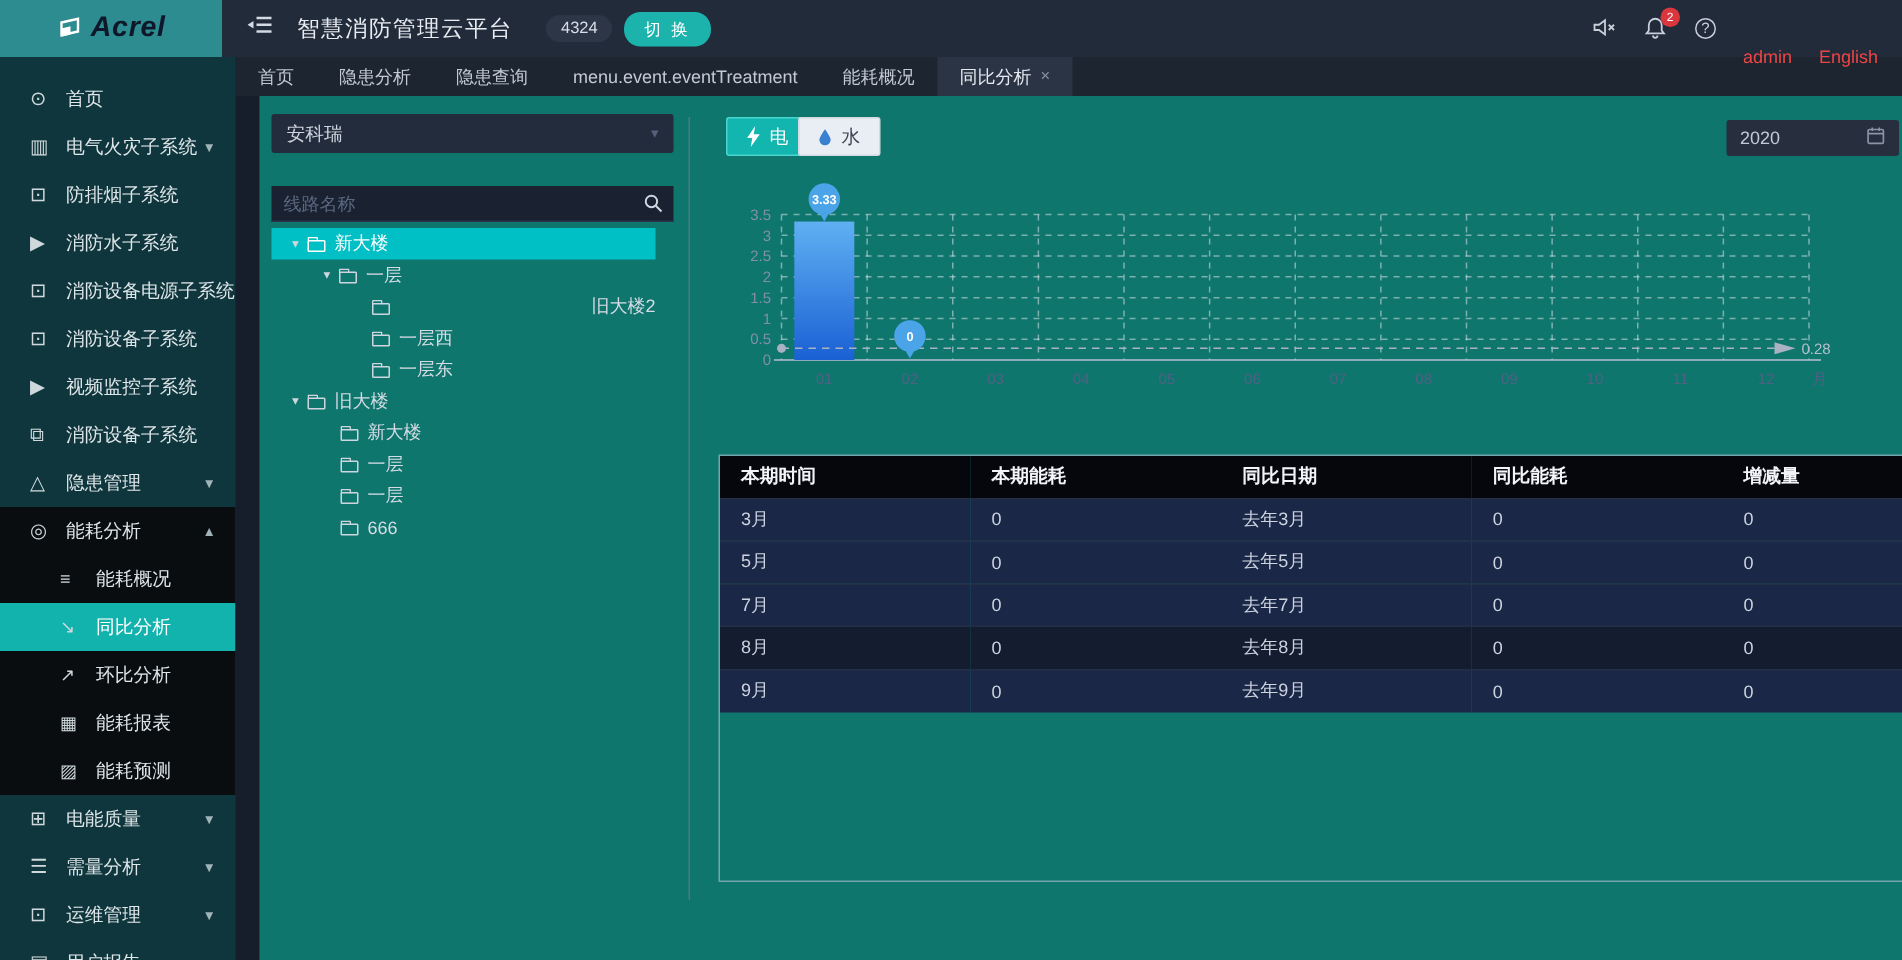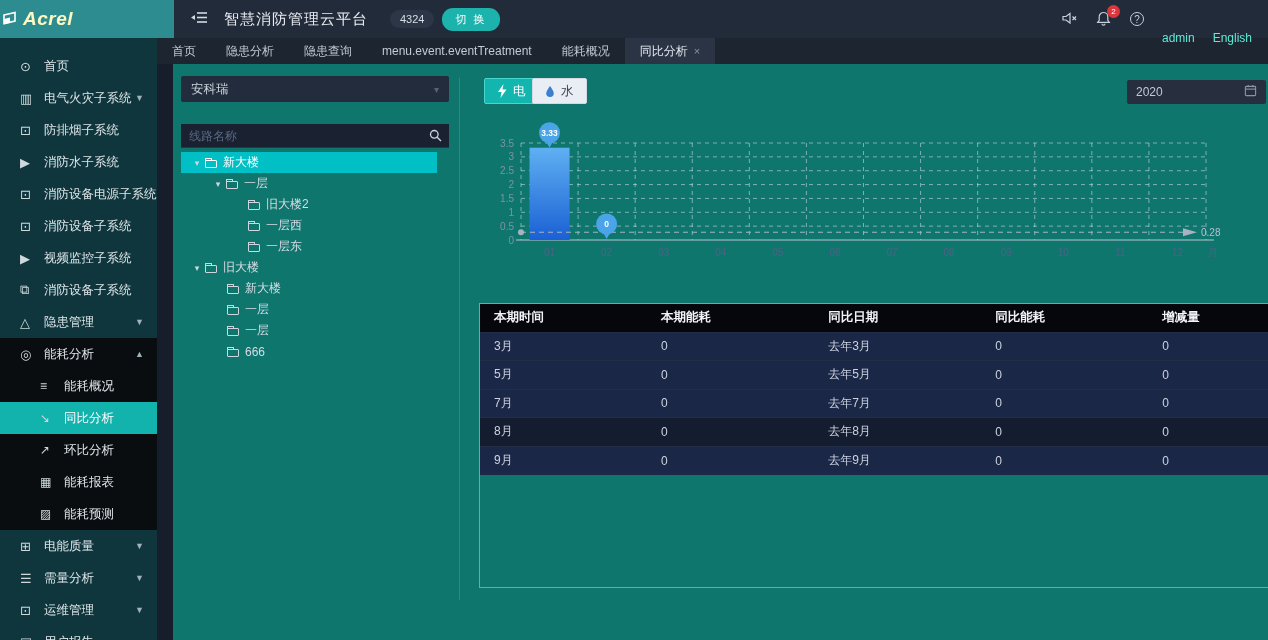"Acrel" .logo { color: #fef9c3 -> #0f172a; justify-content: none -> center; width: 174px -> 148px }
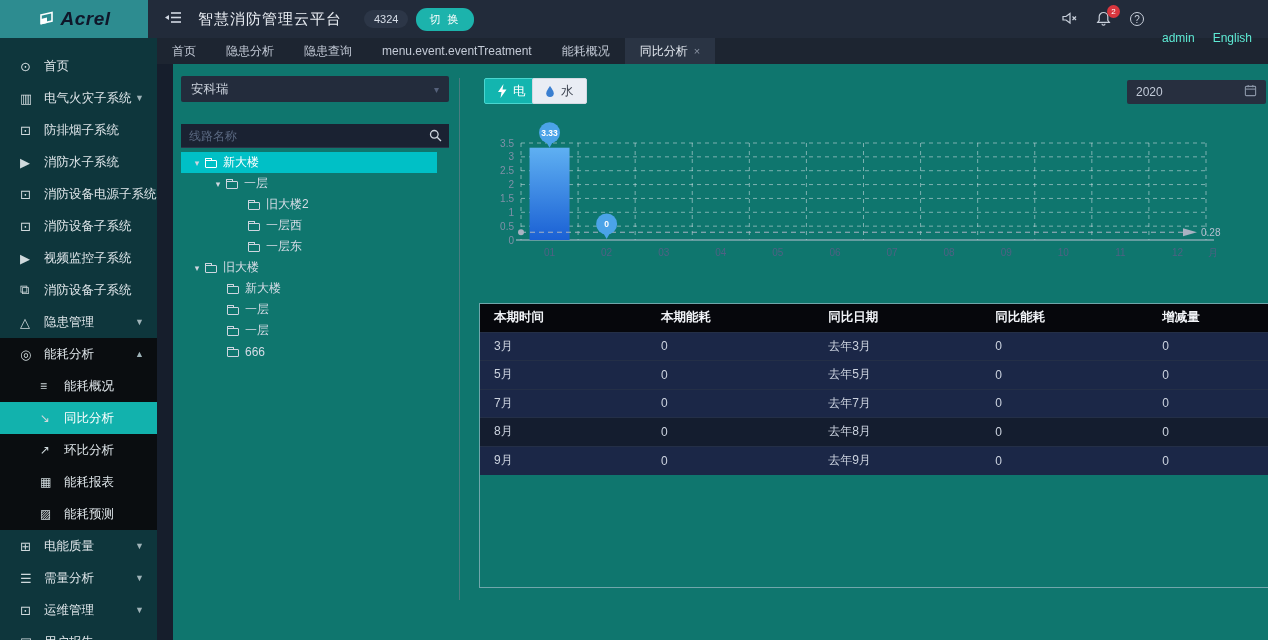"admin" .header-user, .header-lang { color: #5eead4 -> #ef4444 }
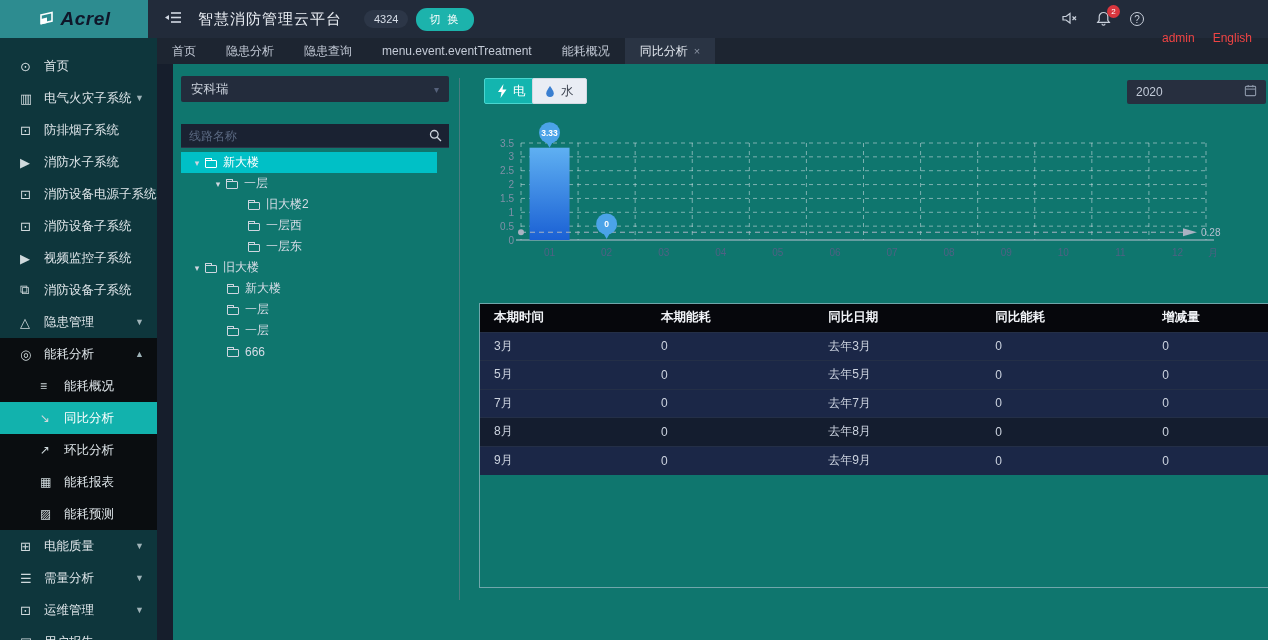"2020" .year-picker { width: 139px -> 115px }
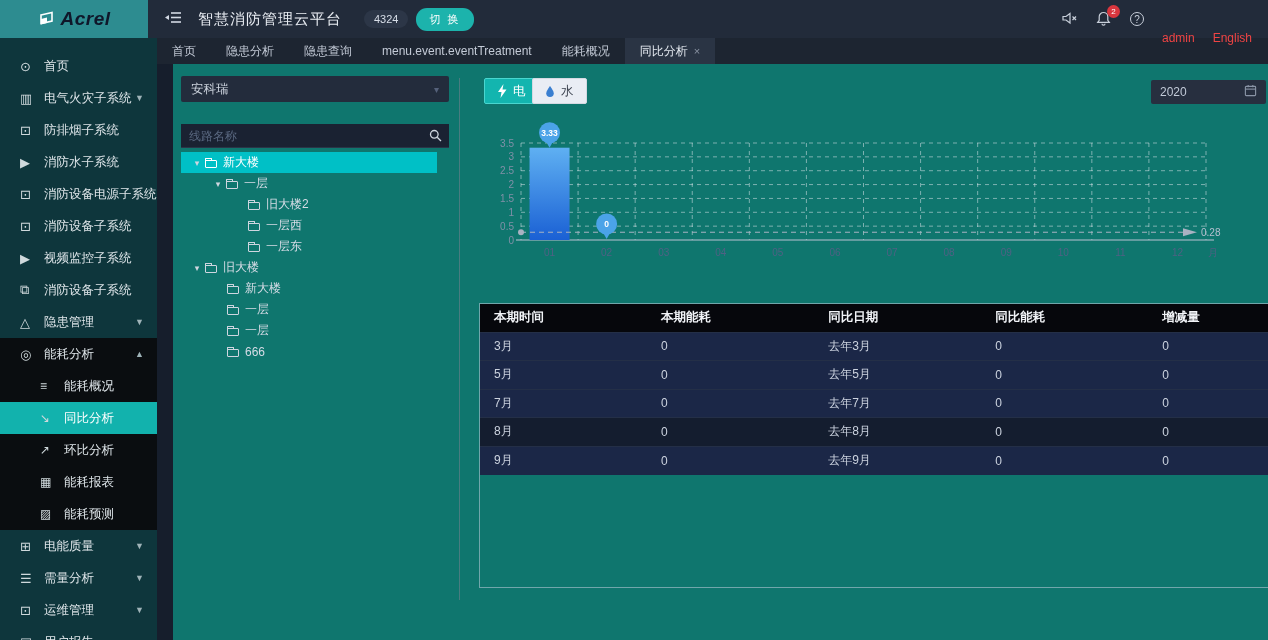"旧大楼2" div.tree-row { justify-content: none -> space-between }
